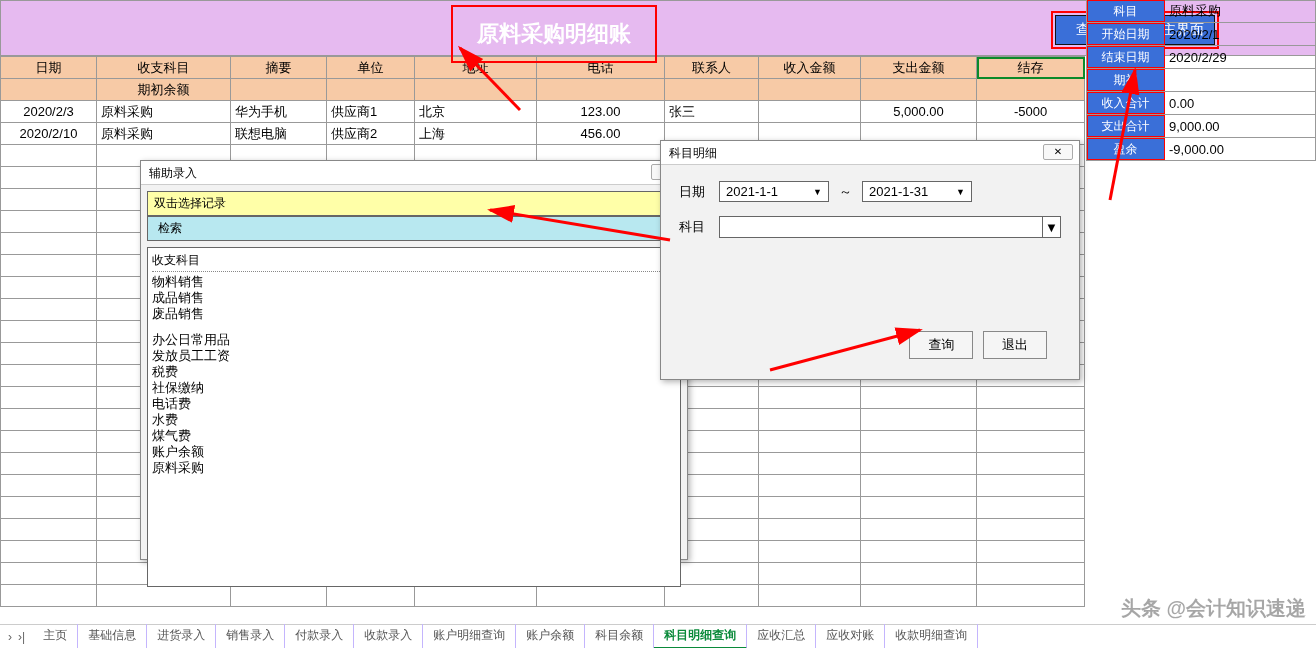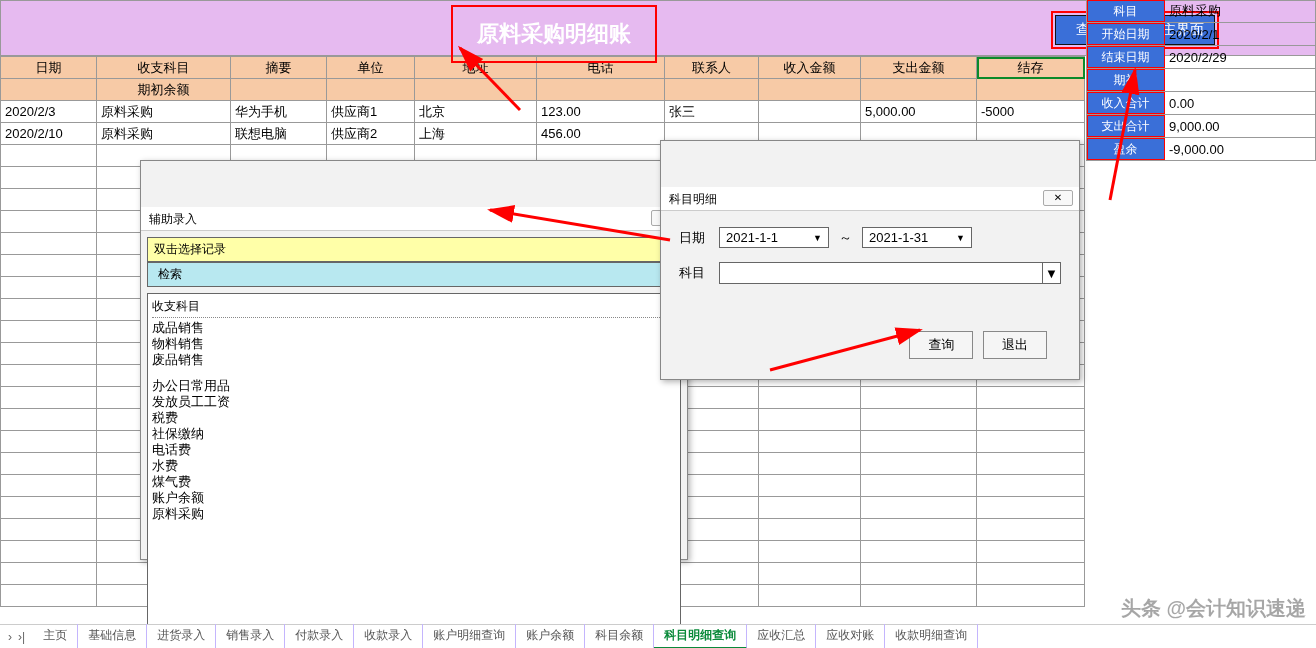"2020/2/3" .grid td.r { text-align: left -> center }
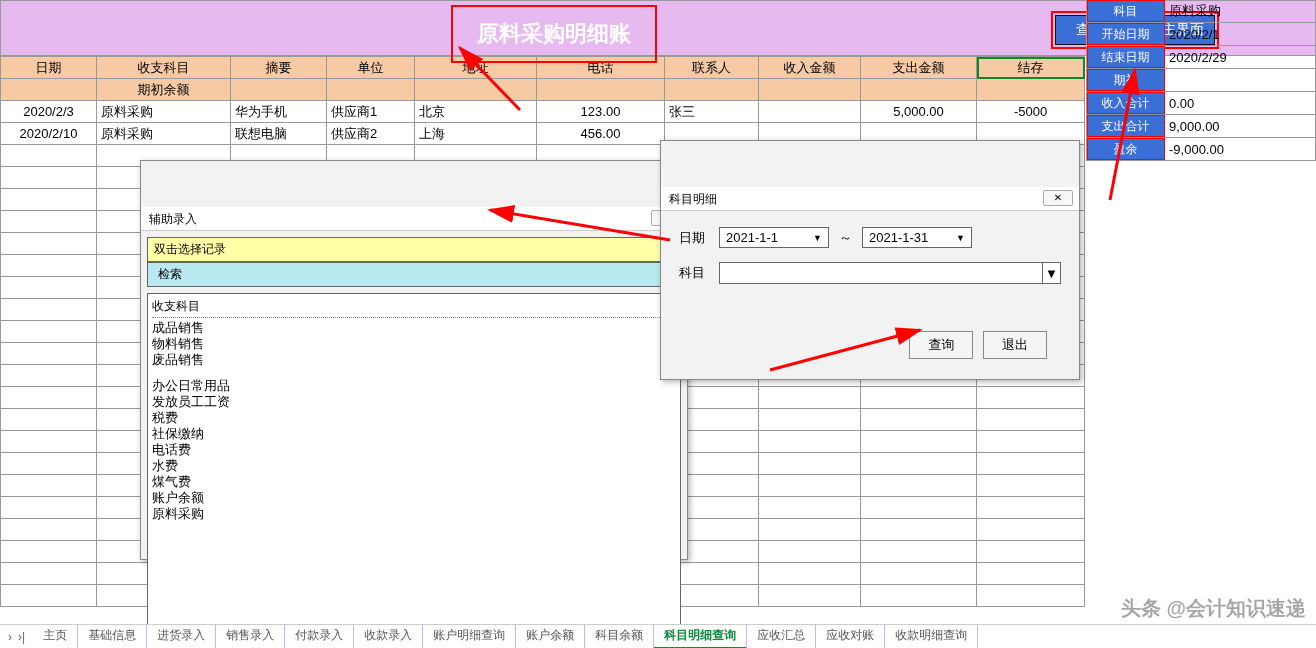"科目明细" .dlg-title { margin-top: 46px -> none }
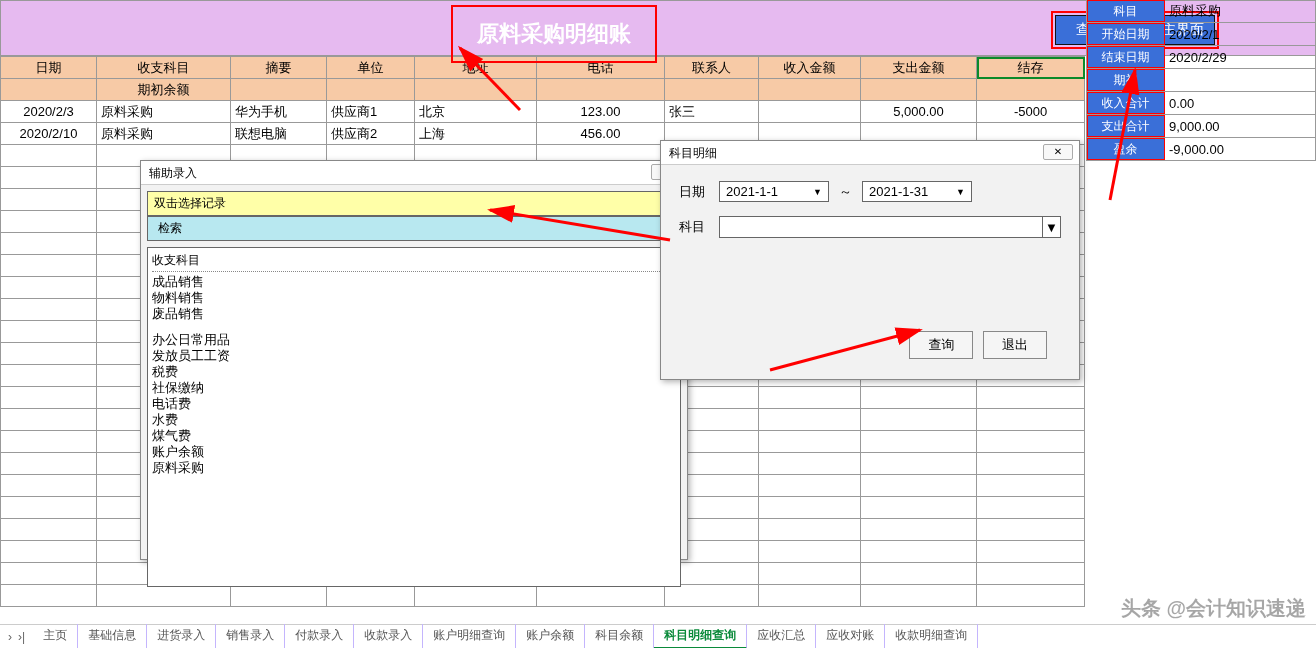"成品销售" div.item { order: before "物料销售" -> after "物料销售" }
